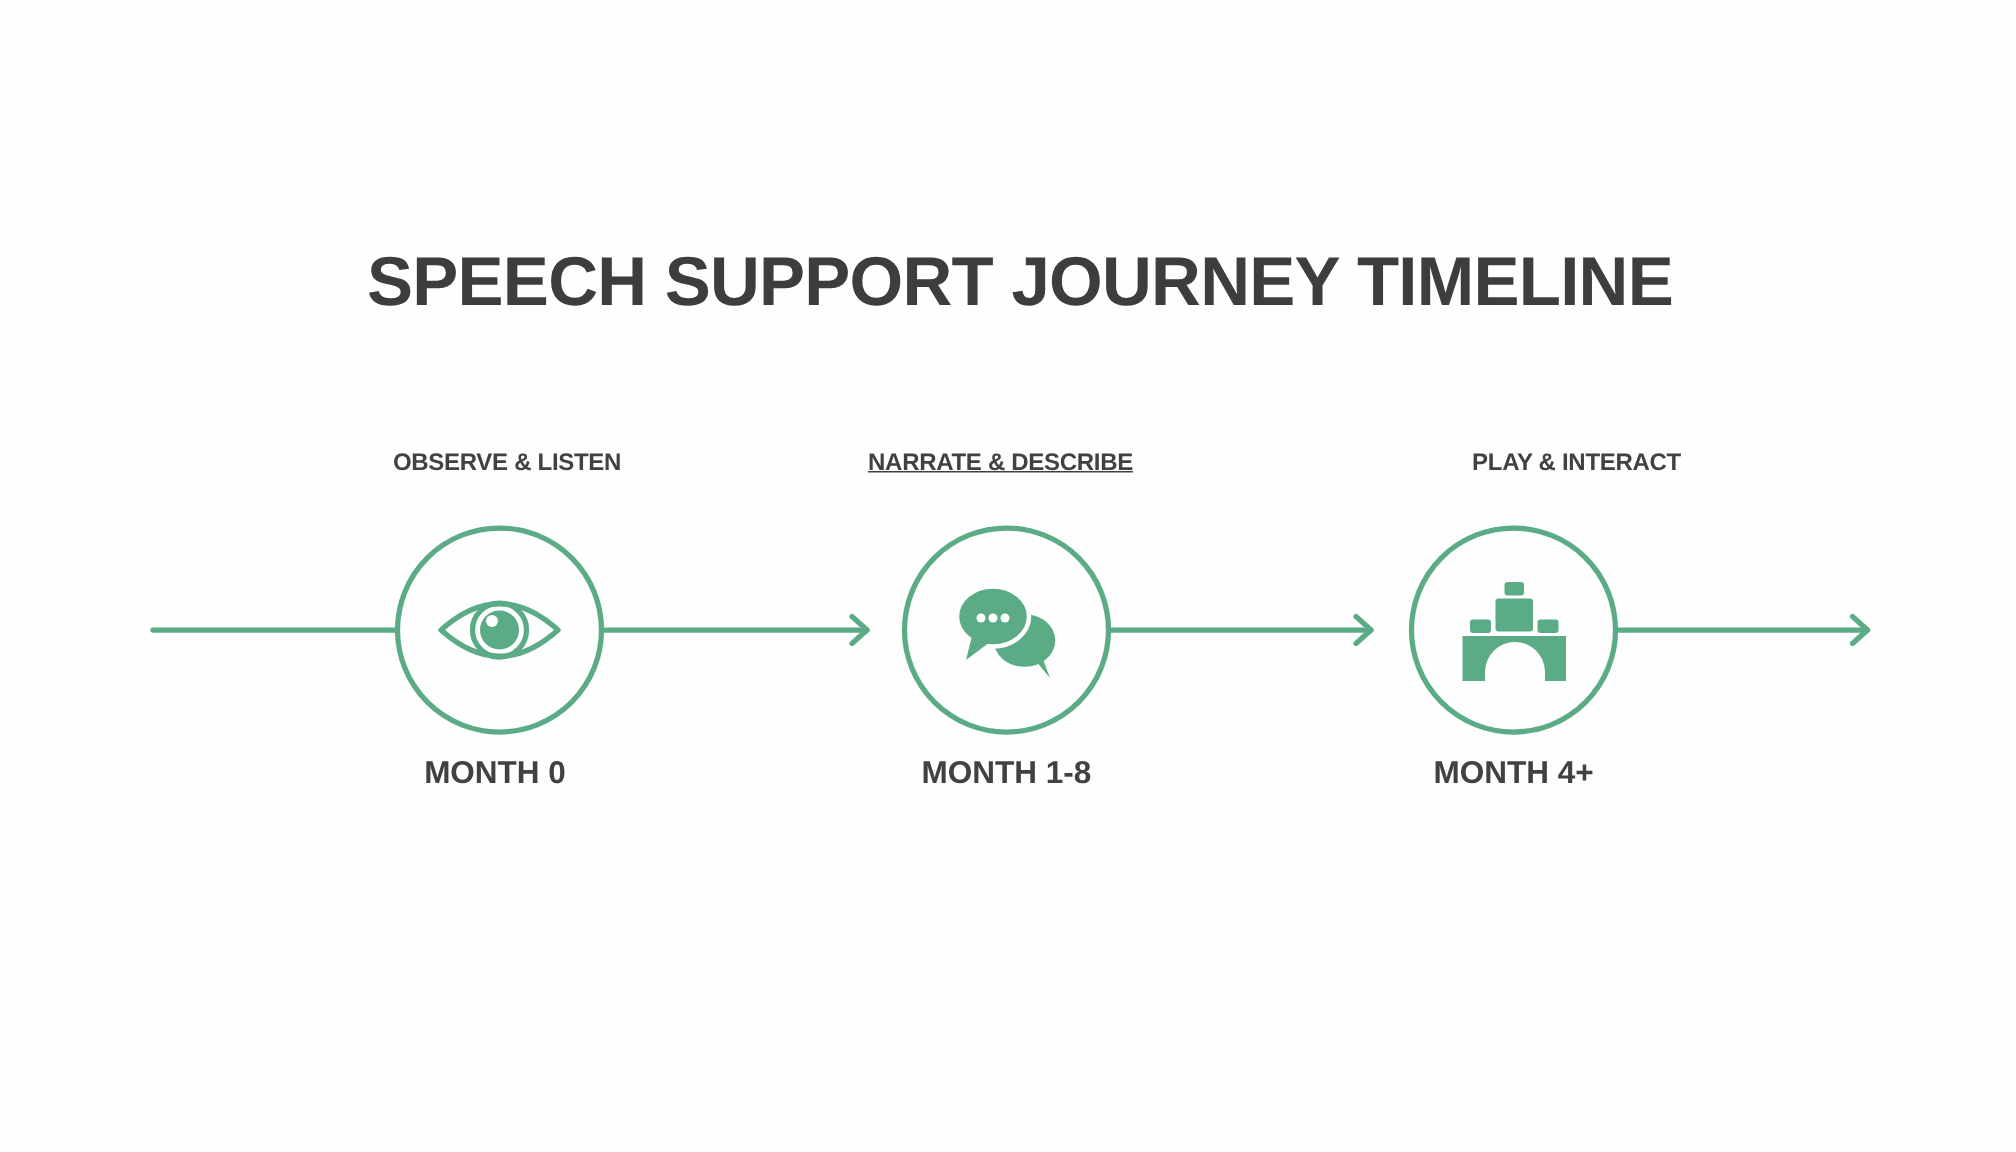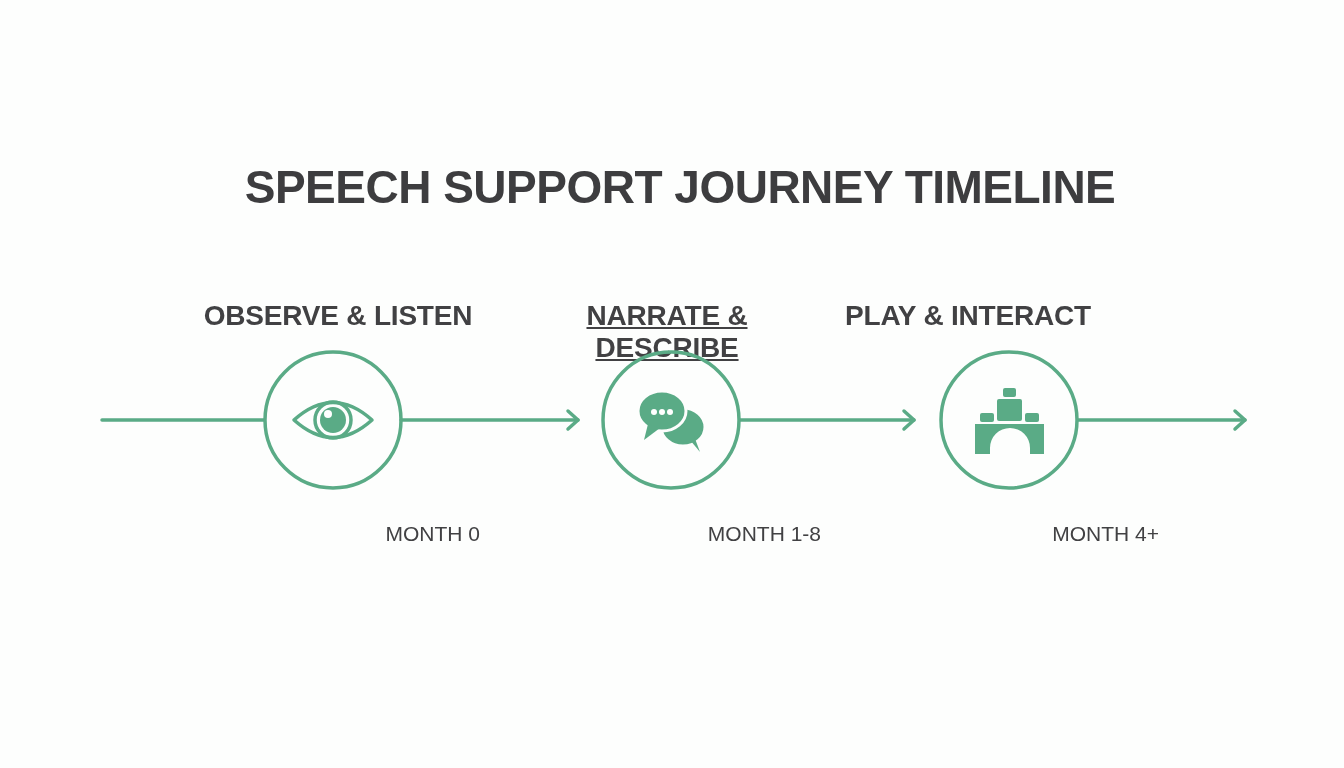"OBSERVE & LISTEN" .stage-label { font-size: 28px -> 16px }
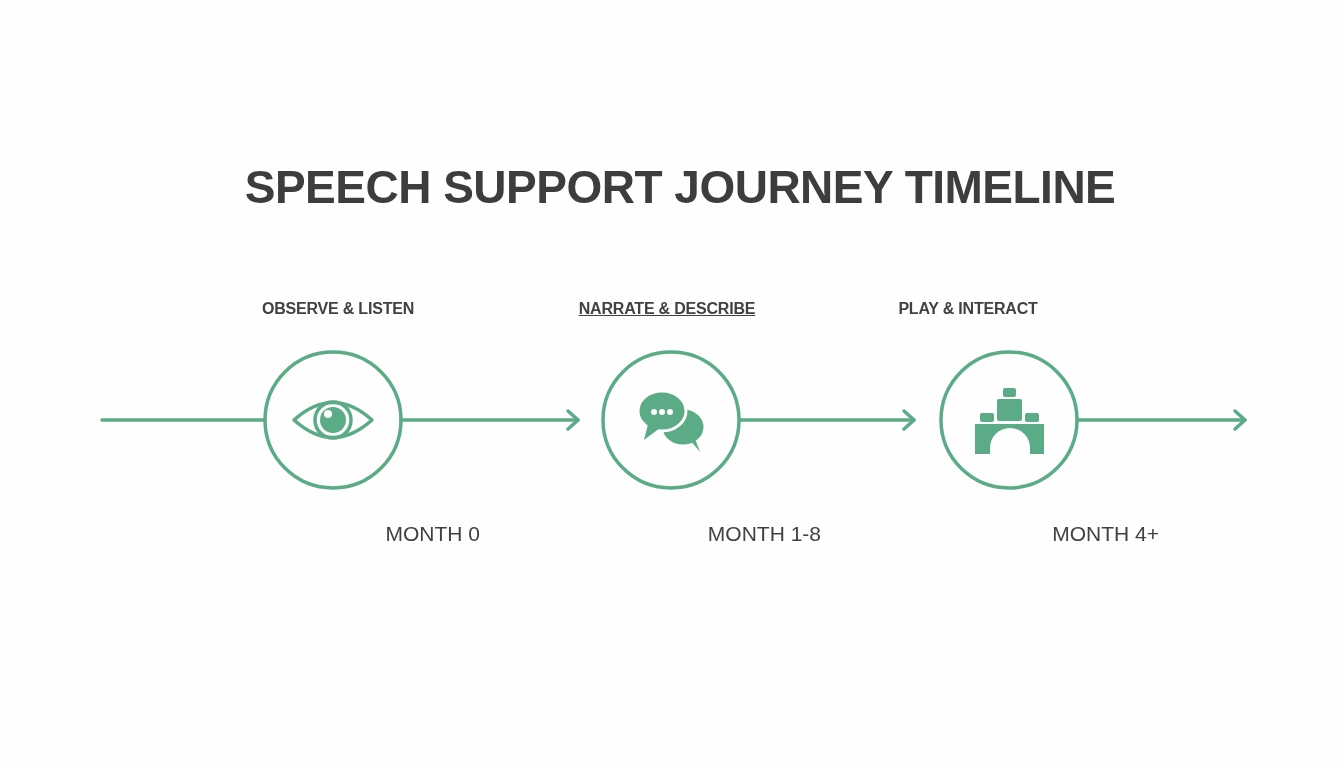"PLAY & INTERACT" div.stage-label { left: 818px -> 901px }
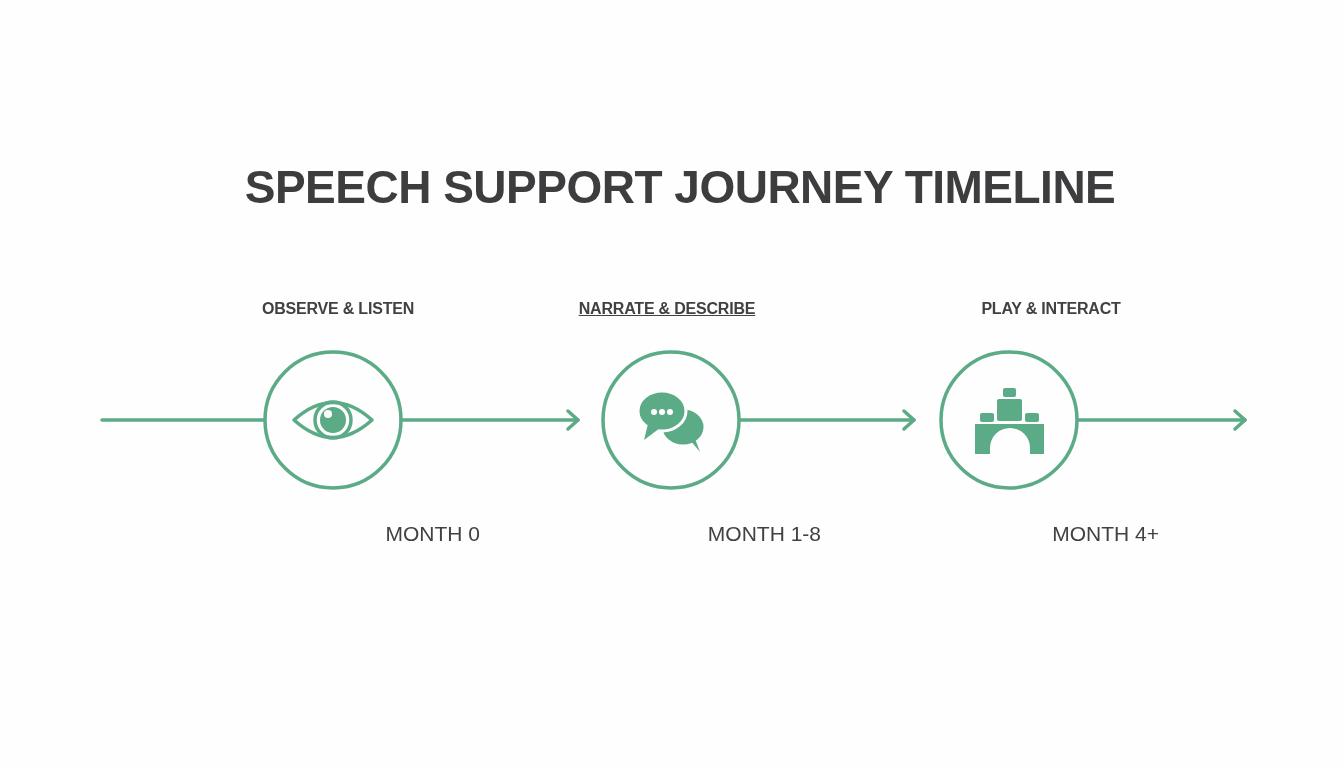"MONTH 0" .month-label { font-weight: normal -> bold; text-align: right -> center; top: 522px -> 504px }
